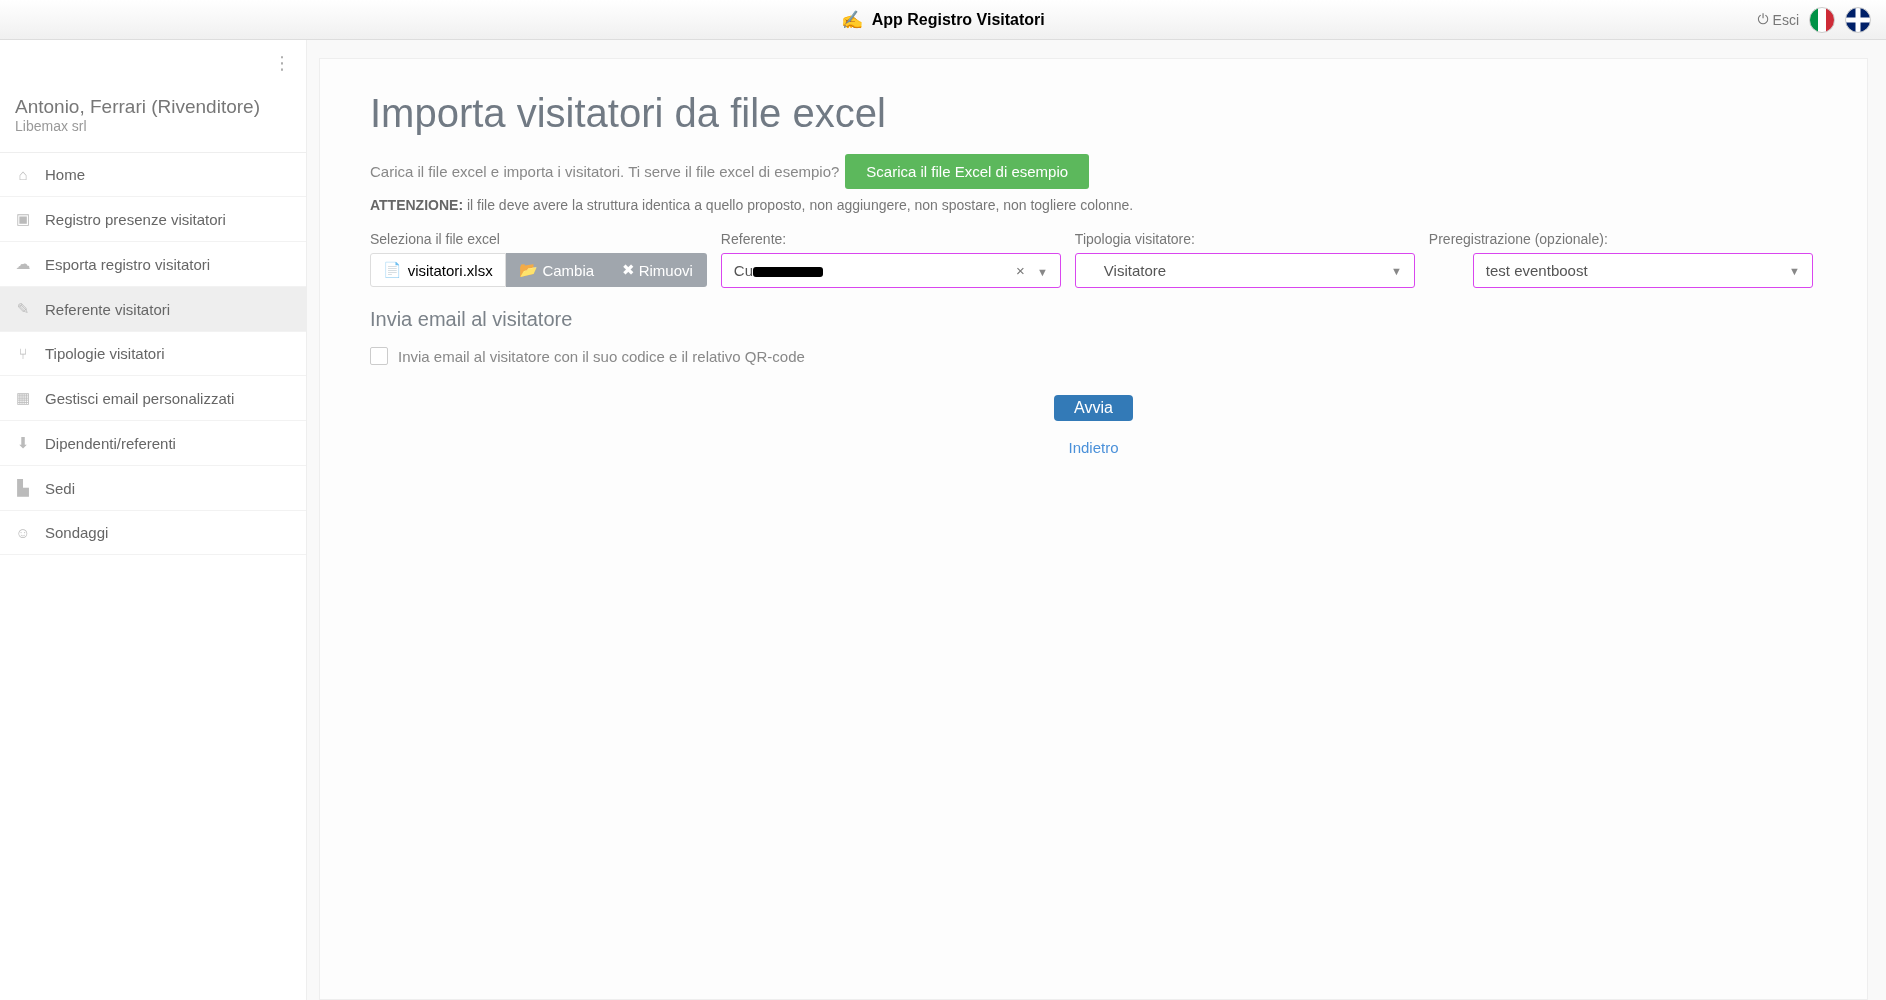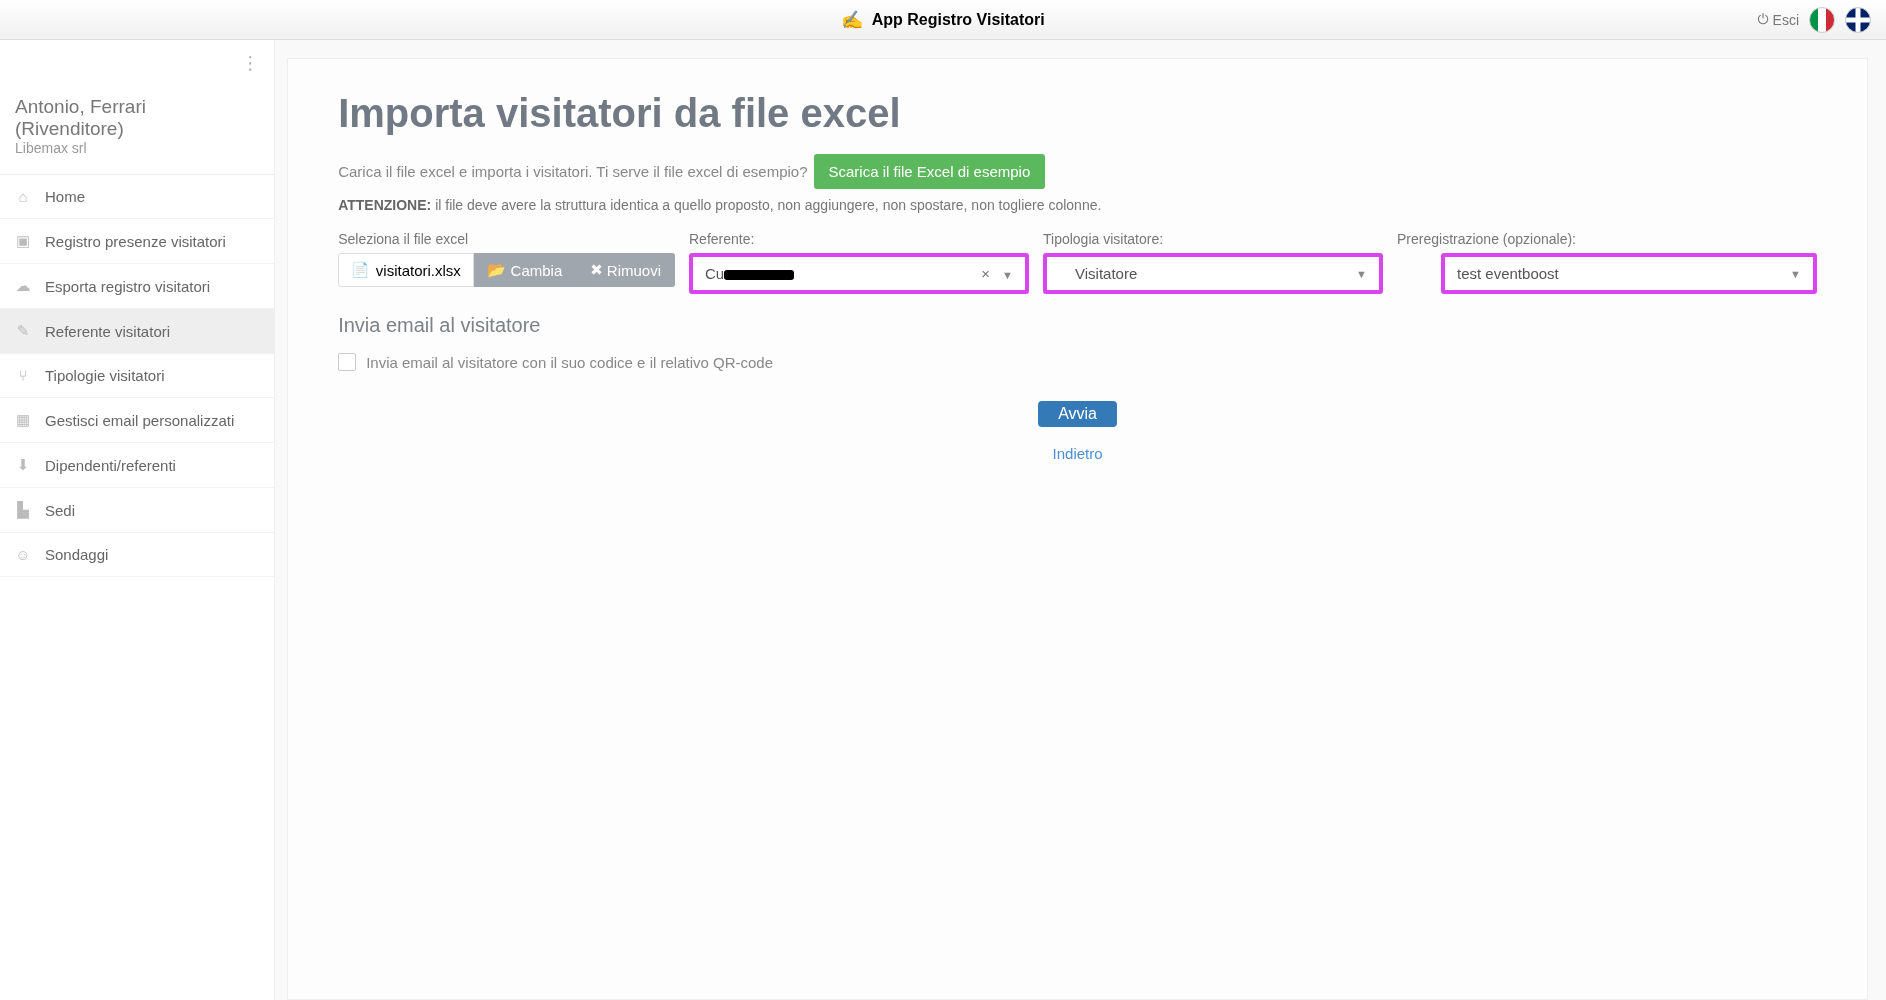"Importa visitatori da file excel" .page-title { font-weight: 700 -> 400 }
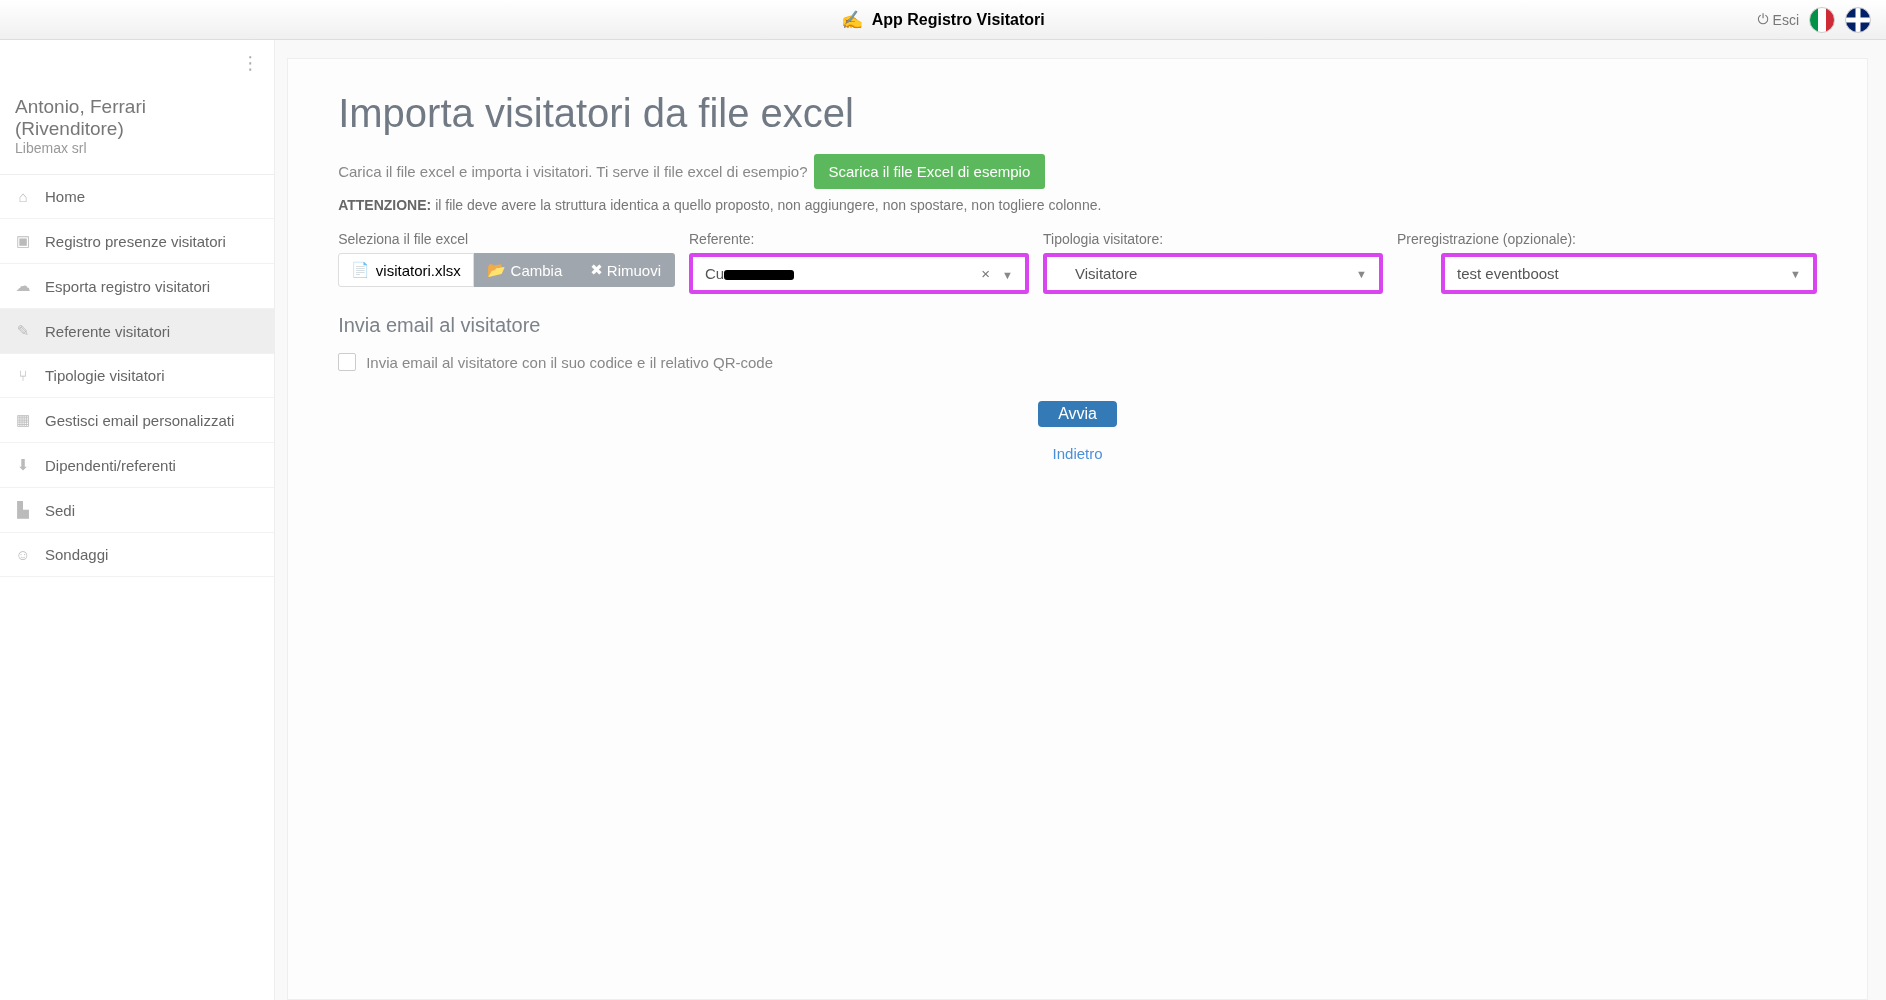"Scarica il file Excel di" .btn-green { padding: 9px 15px -> 9px 21px }
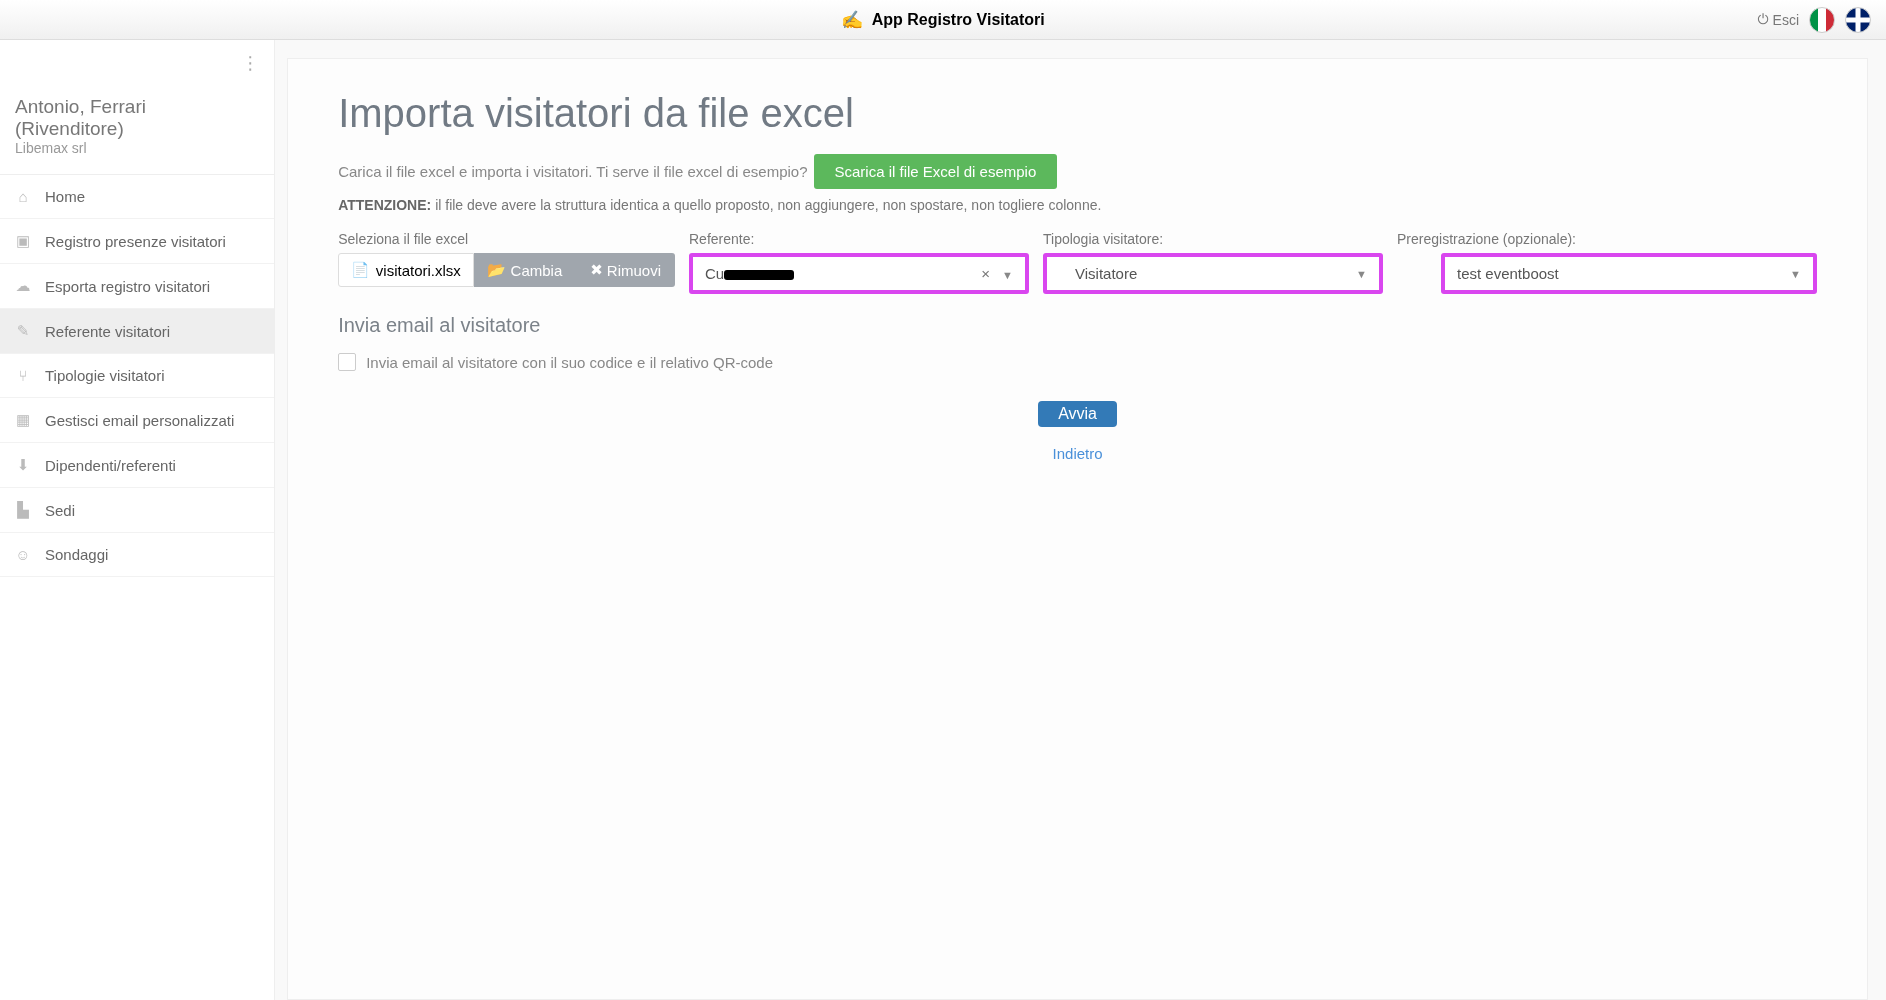"Cu" .select-box { border: 4px solid #d946ef -> 1px solid #d946ef }
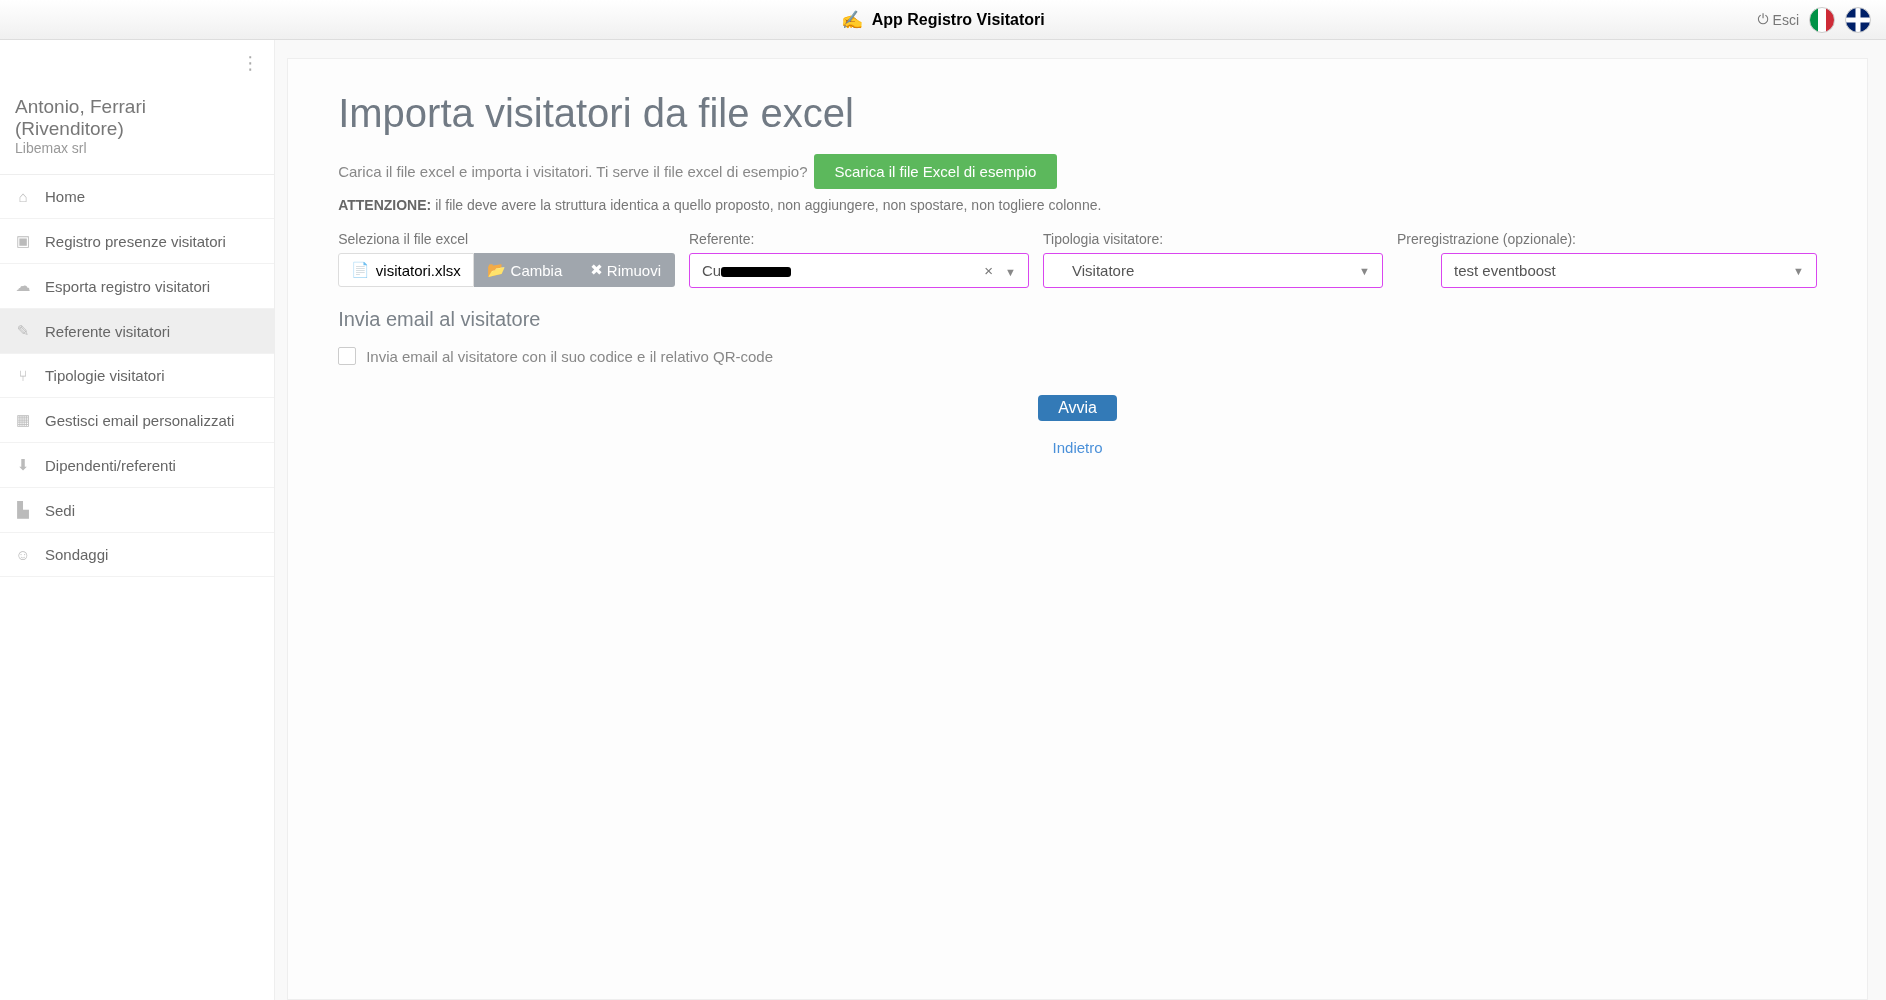"test eventboost" .select-box.pre { width: 376px -> 340px }
